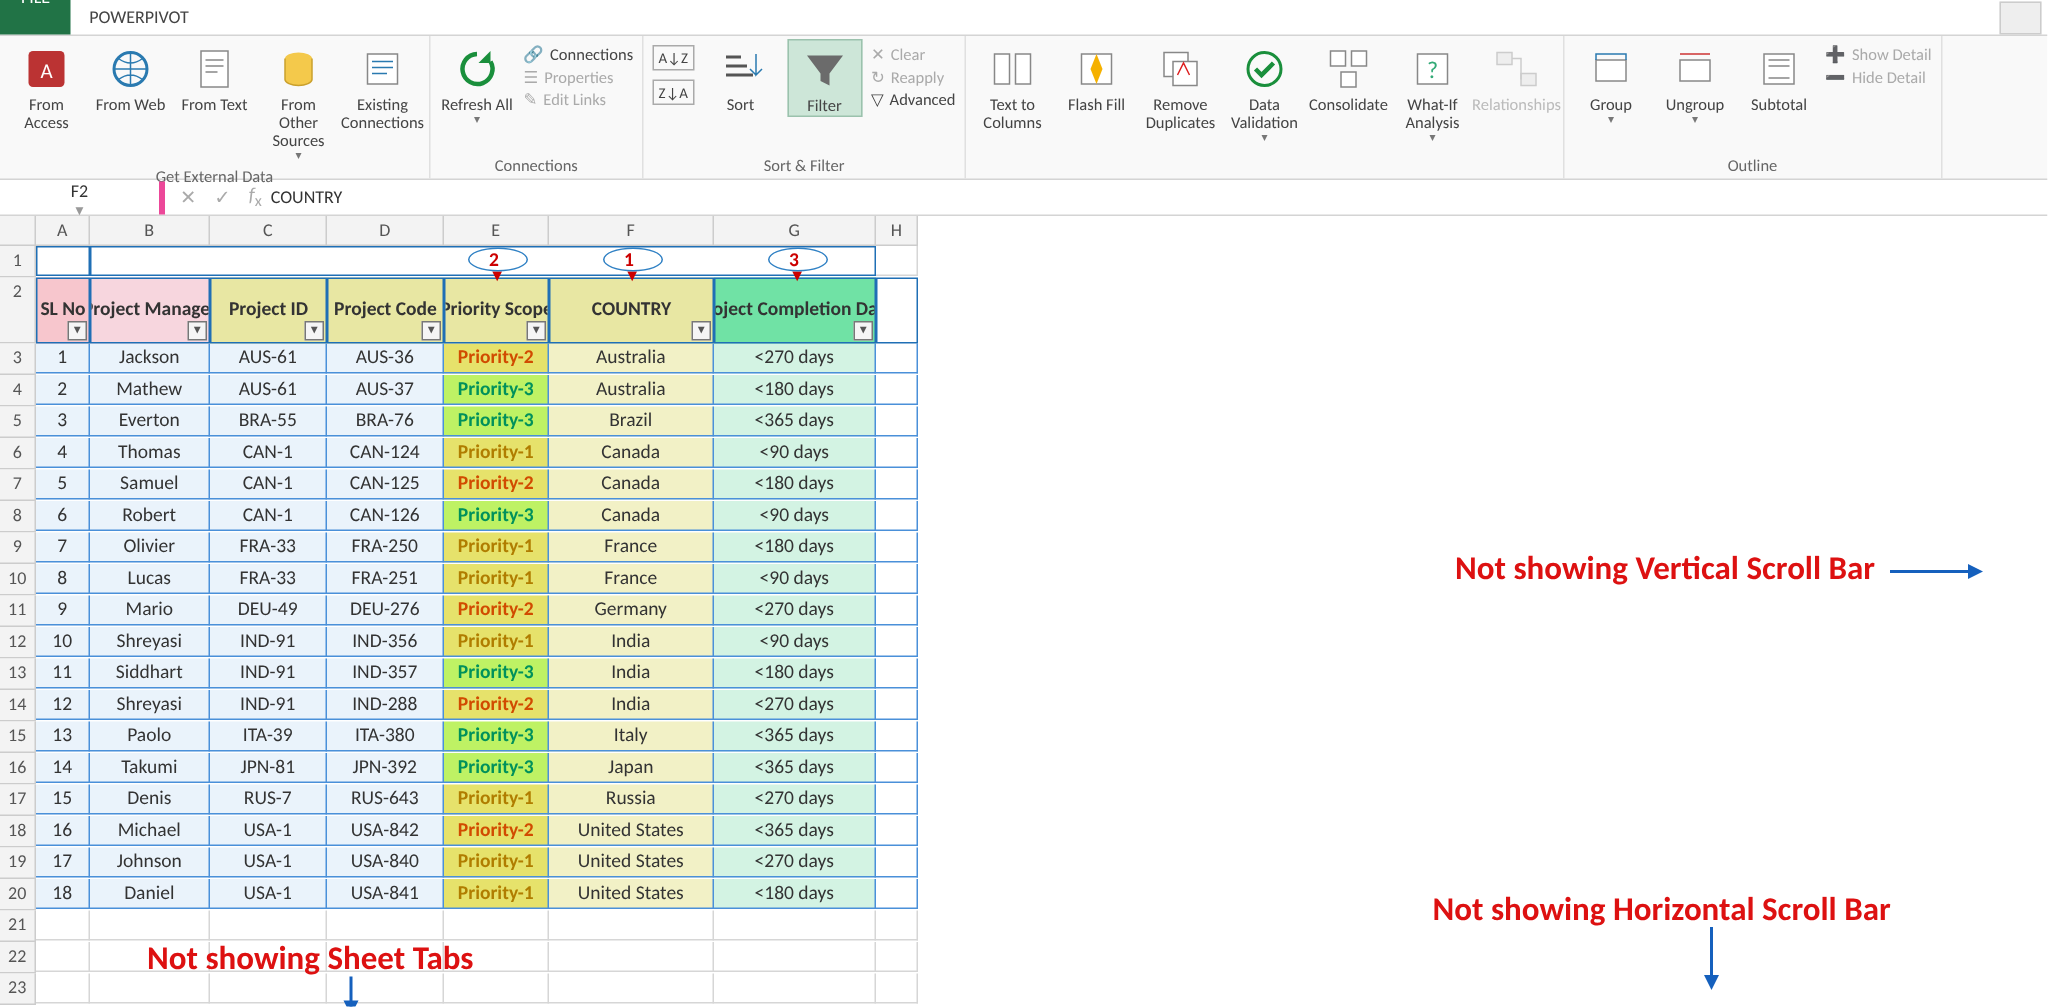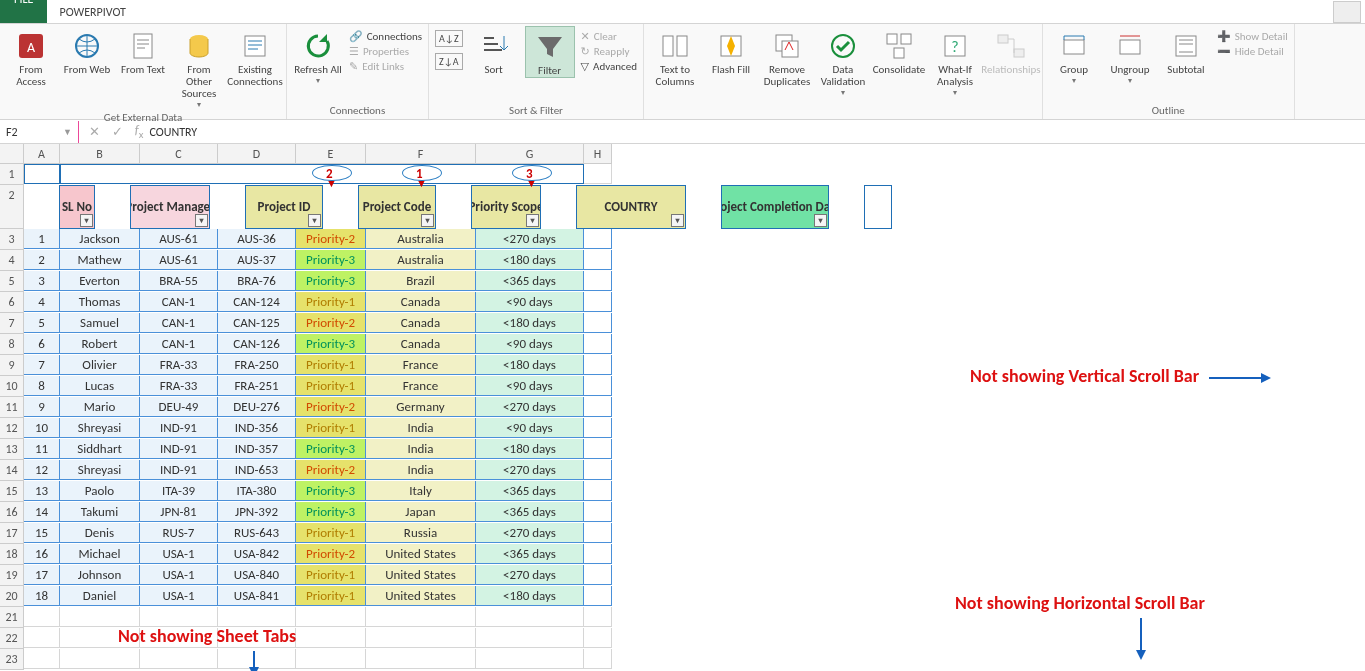"F2" .namebox { border-right: 1px solid #ec4899 -> 4px solid #ec4899; flex-direction: none -> column; width: 79px -> 110px }
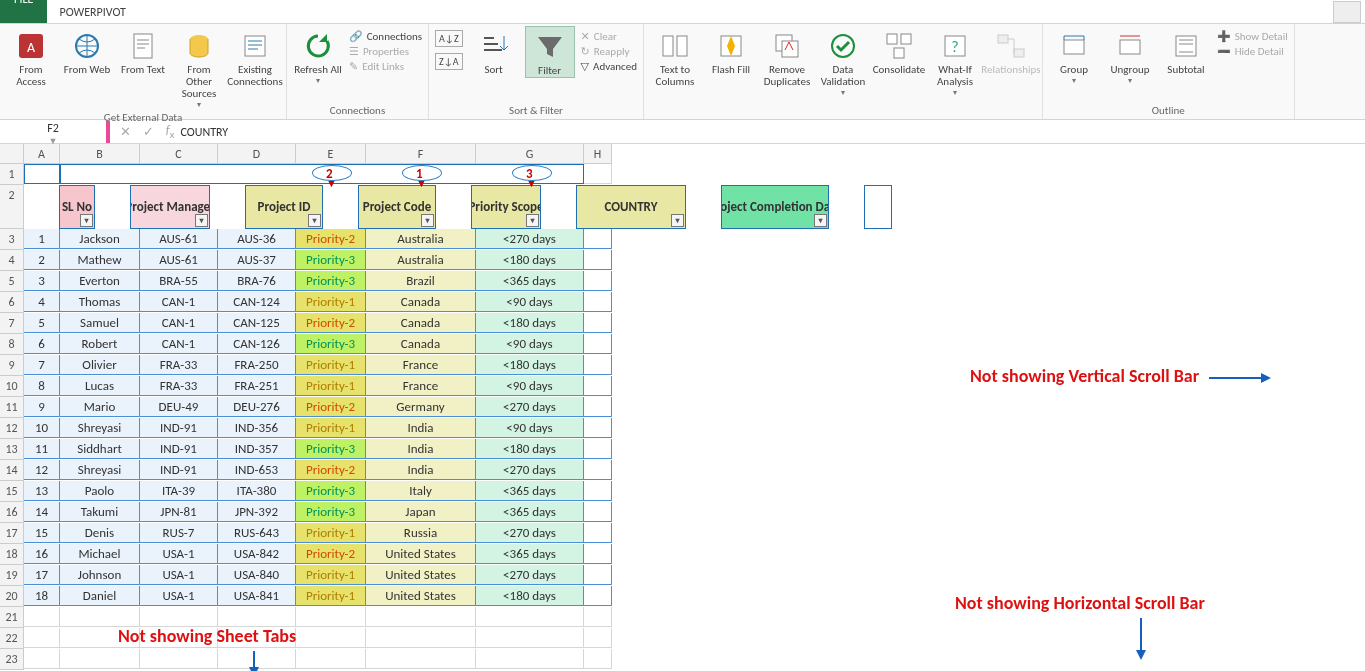"SL No" .tblhdr .cell { margin-left: 35px -> none }
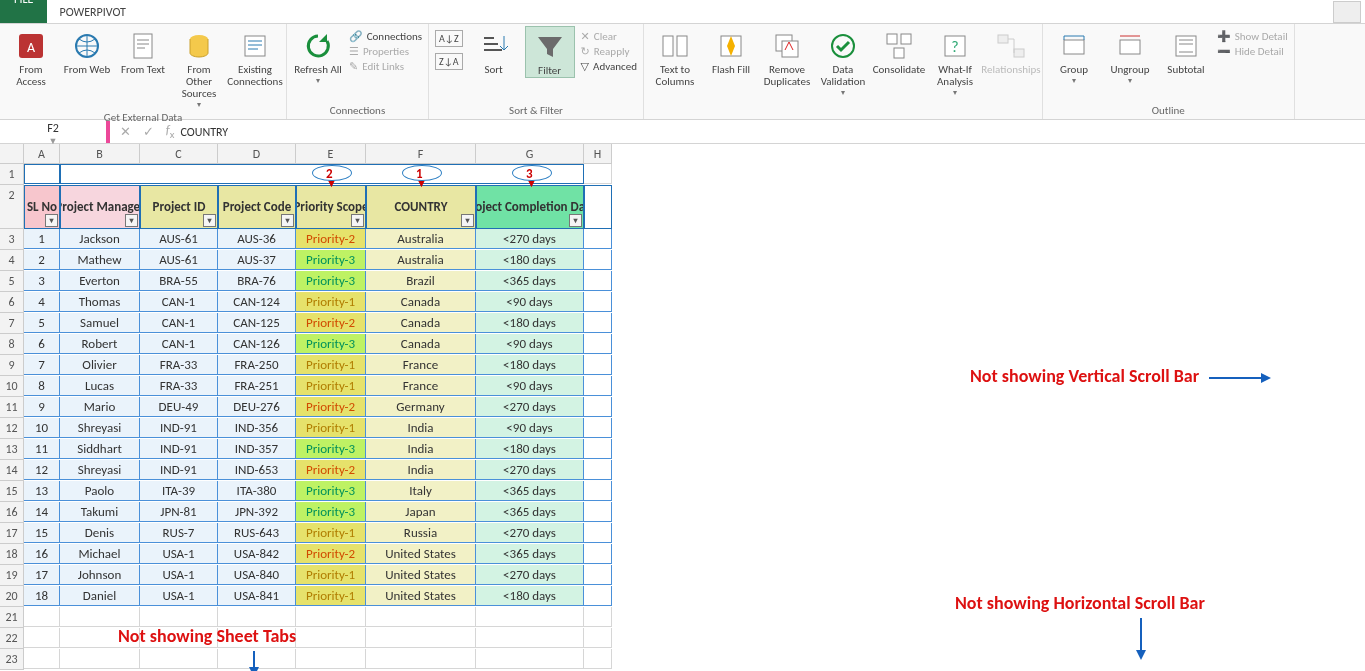"Priority-2" .cell.ps { font-weight: normal -> bold }
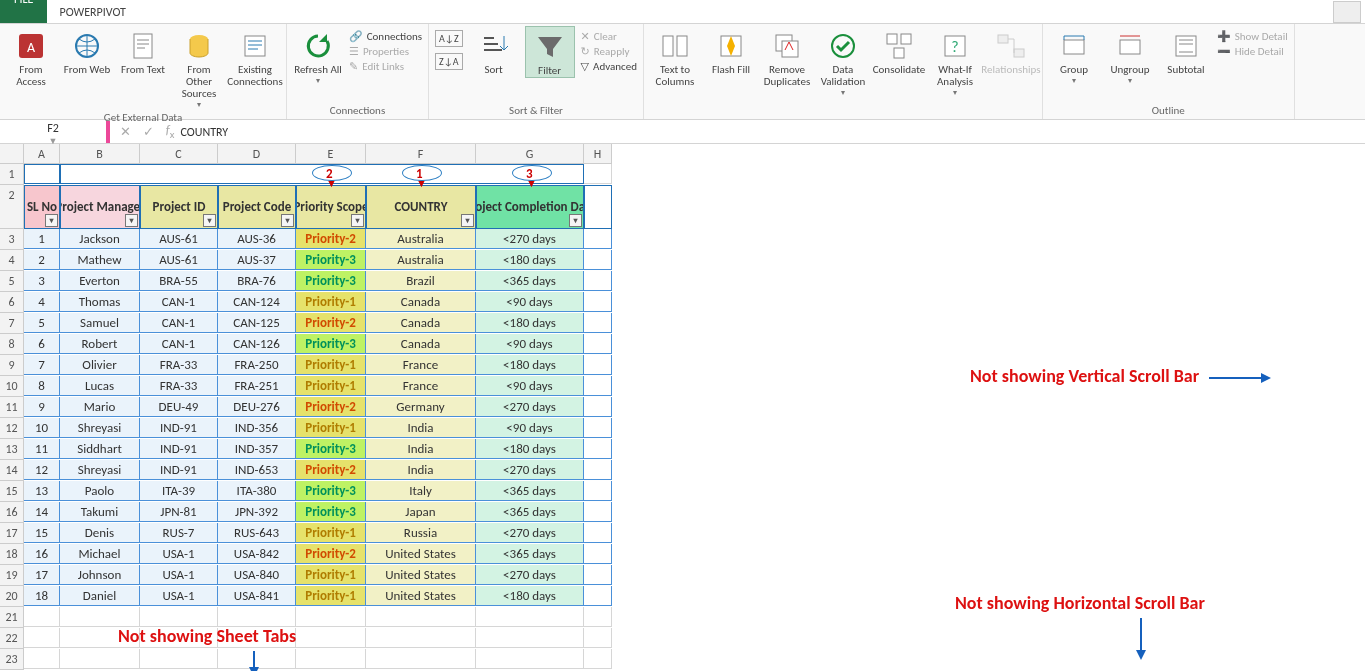"Not showing Vertical Scroll Bar" .annot { font-size: 18px -> 22px }
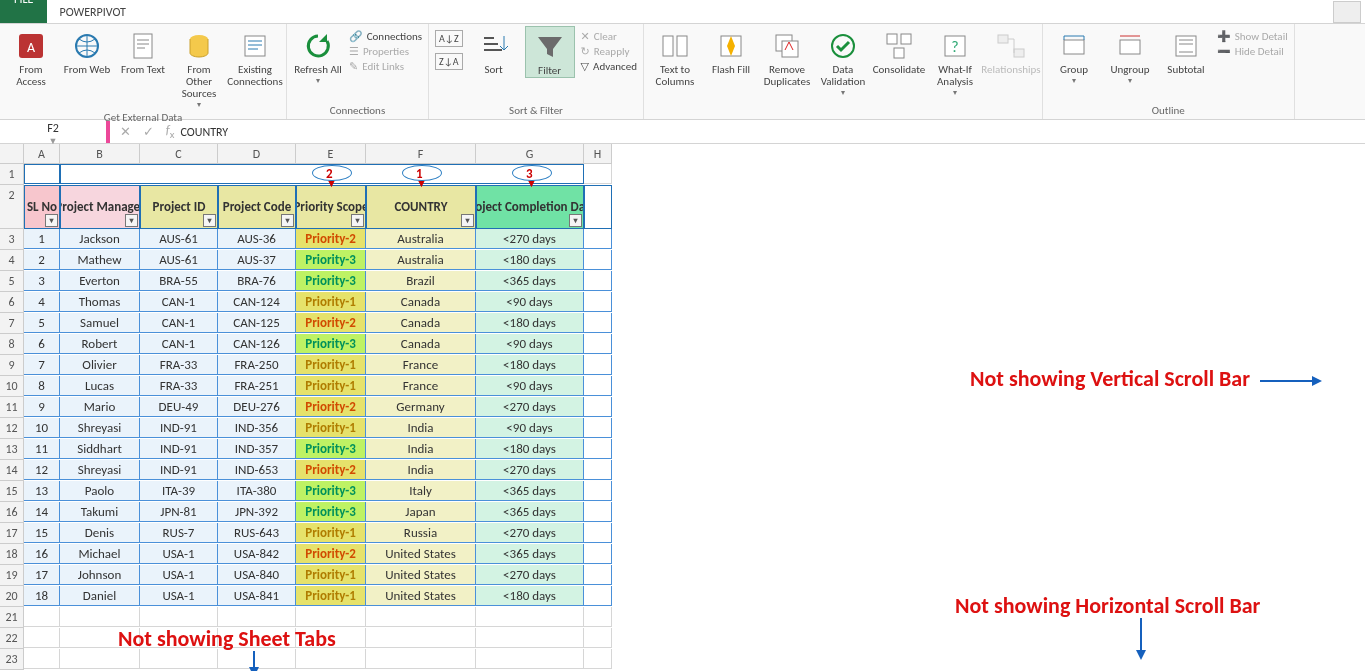"IND-653" div.cell { text: IND-653 -> IND-288 }
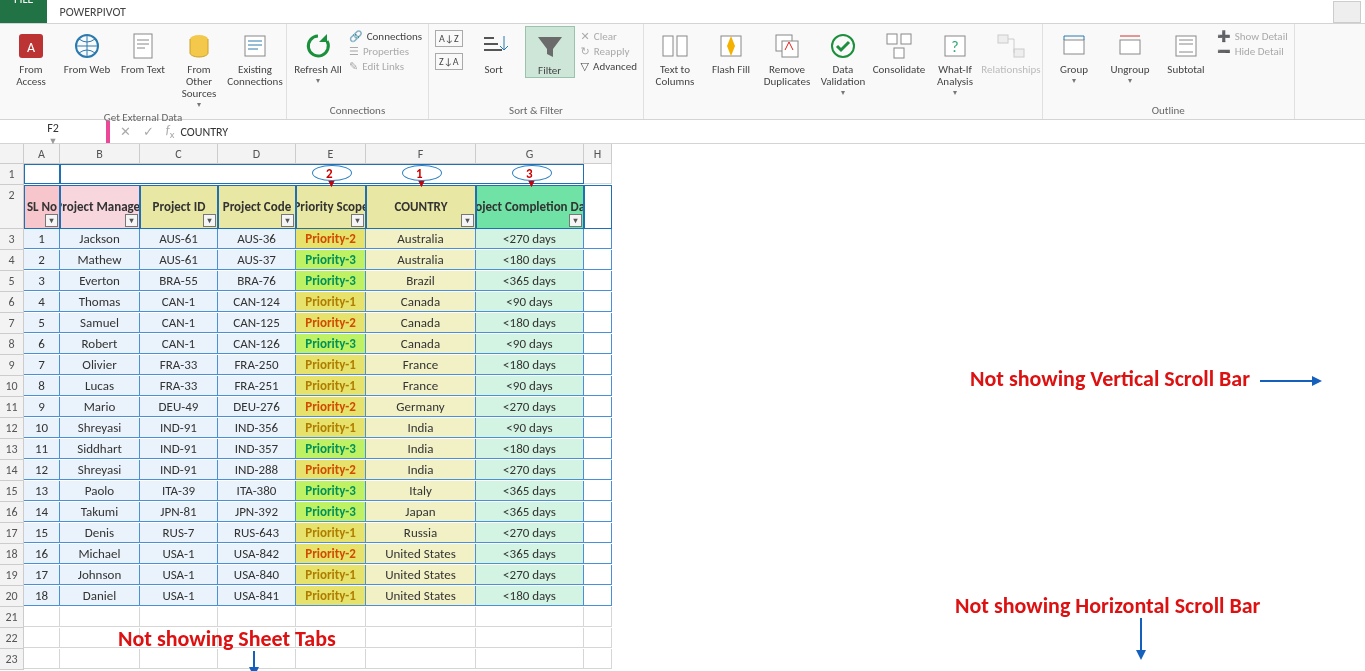"Not showing Sheet Tabs" div.annot { left: 118px -> 98px }
